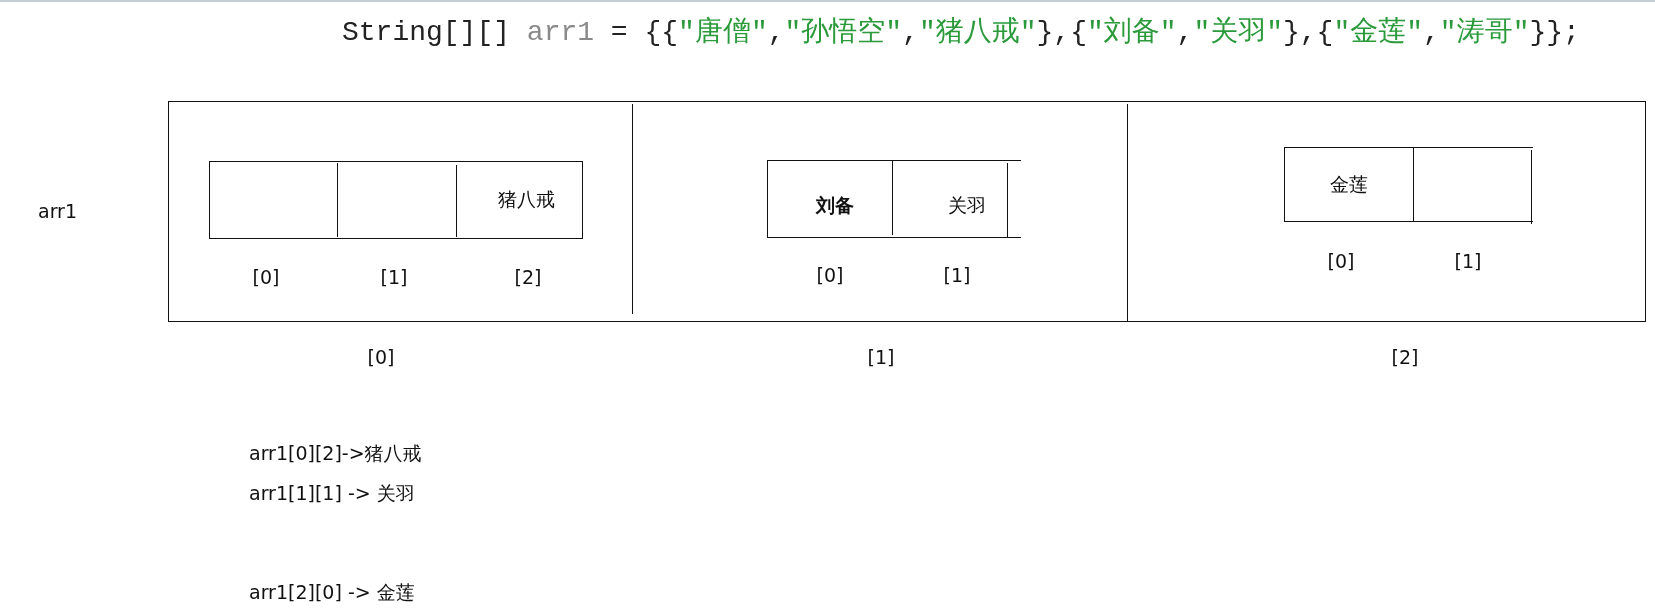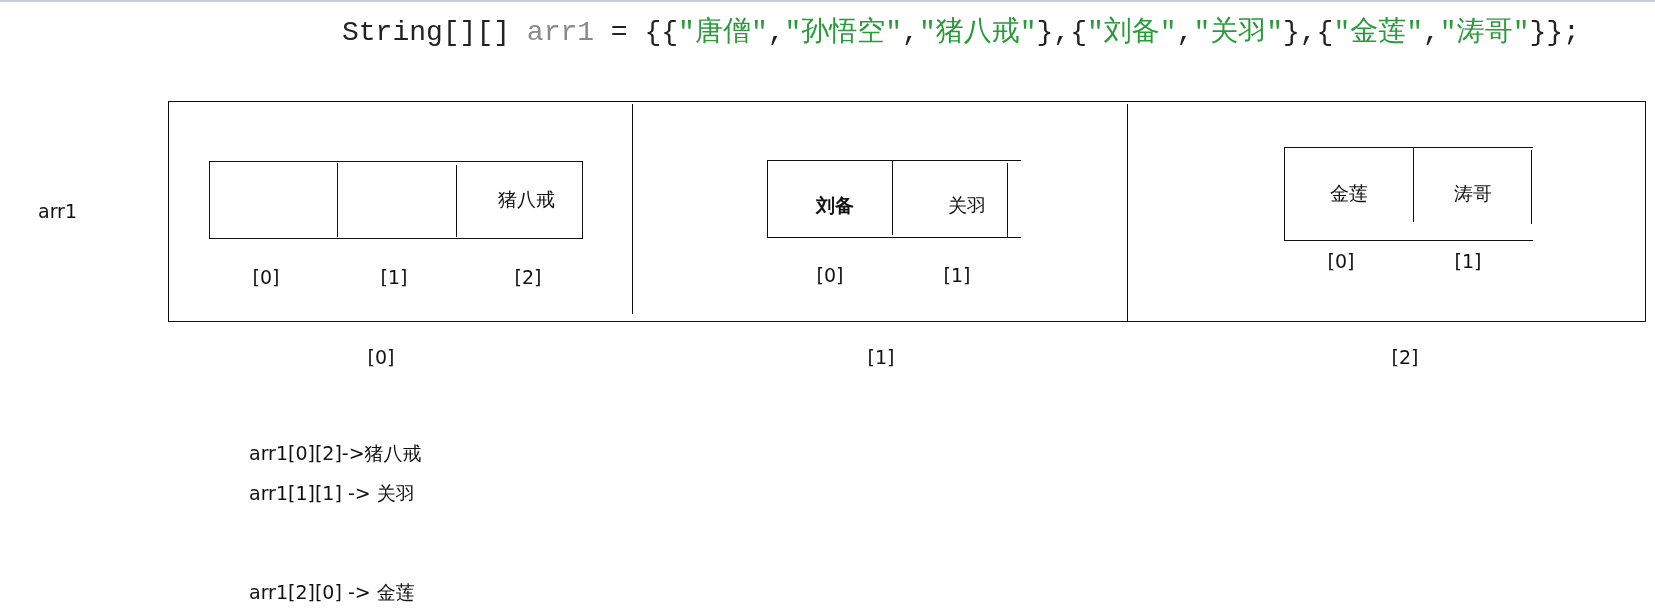"金莲" div.cellbox { height: 94px -> 75px }
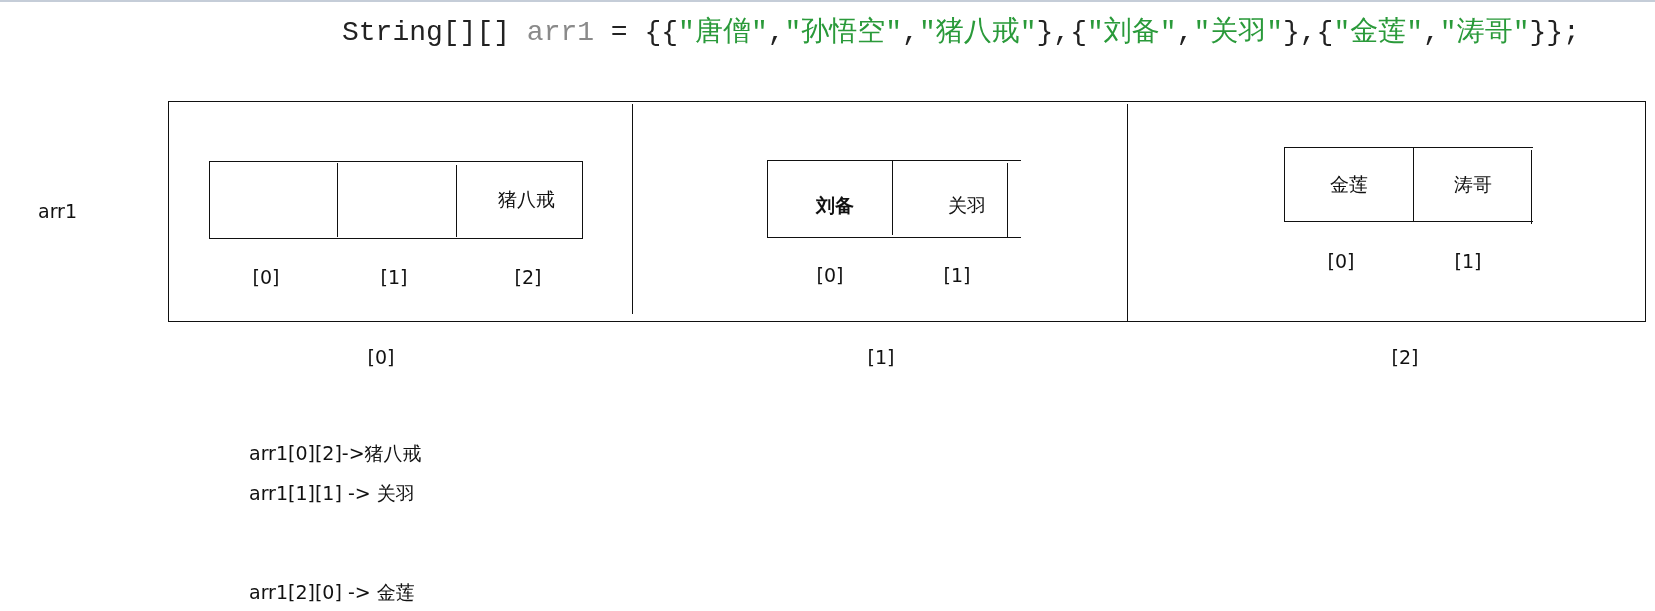"涛哥" div.cell { html: <div> <span>涛哥</span> </div> -> none }
